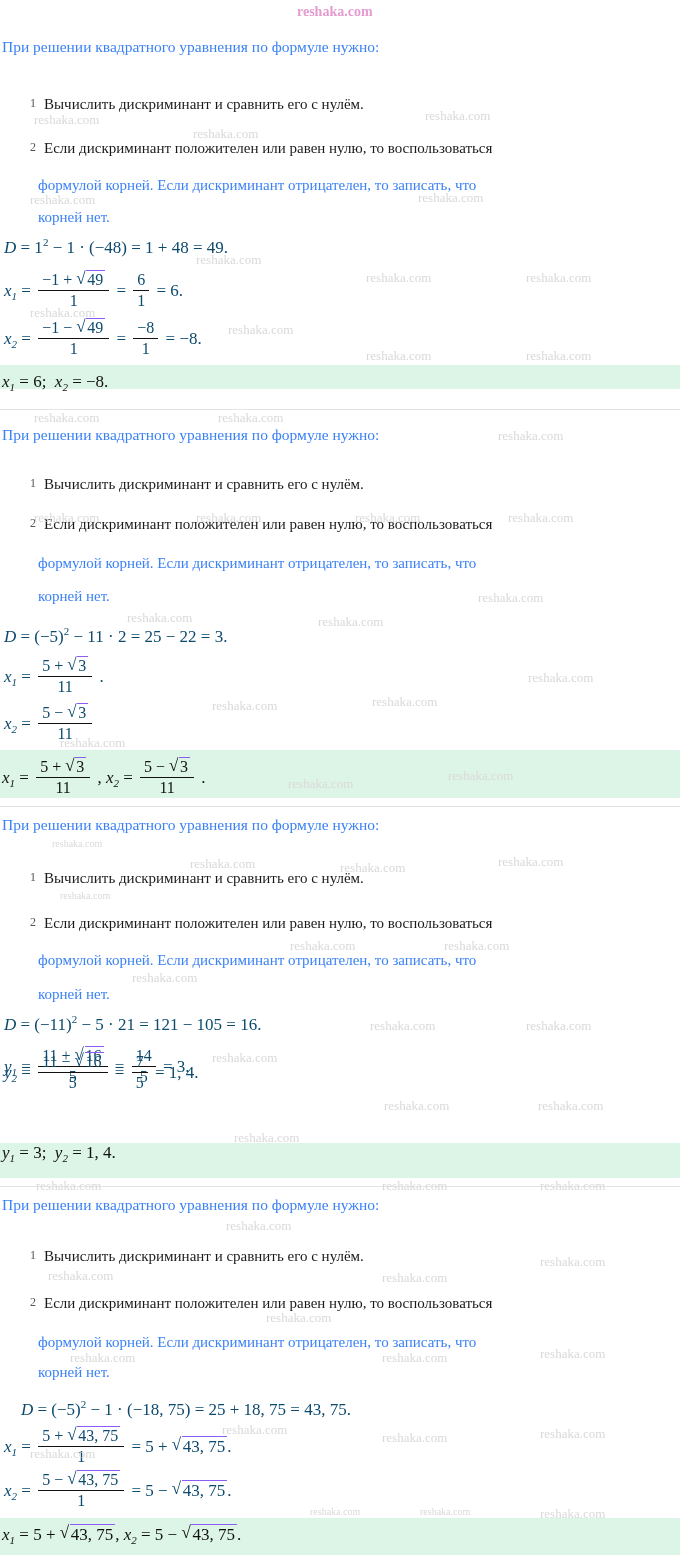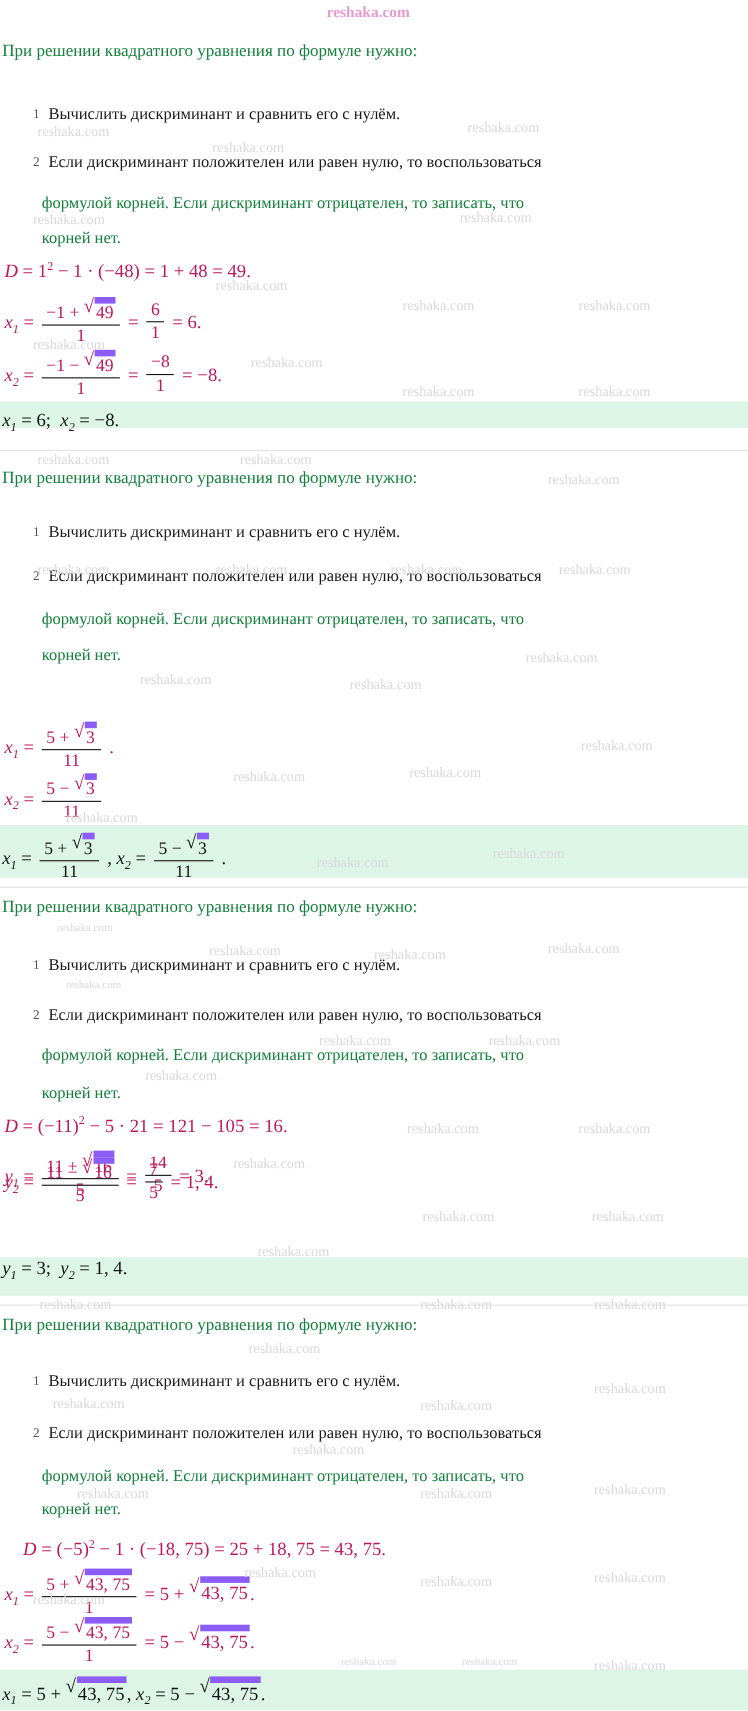"При решении квадратного уравнения по" .intro { color: #15803d -> #3b82f6 }
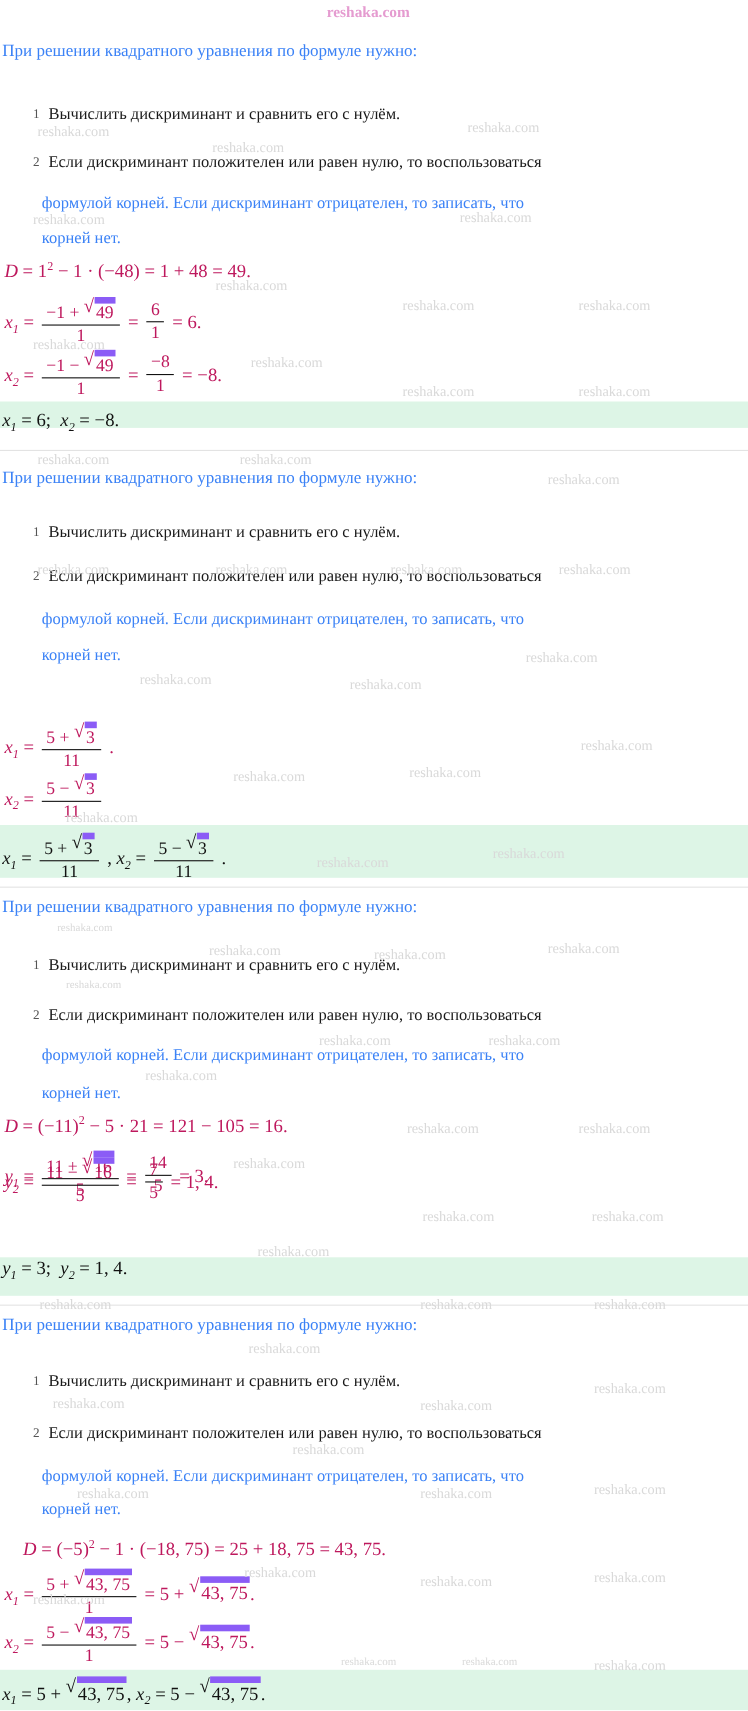"D = 12 − 1" .math { color: #be185d -> #0c4a6e }
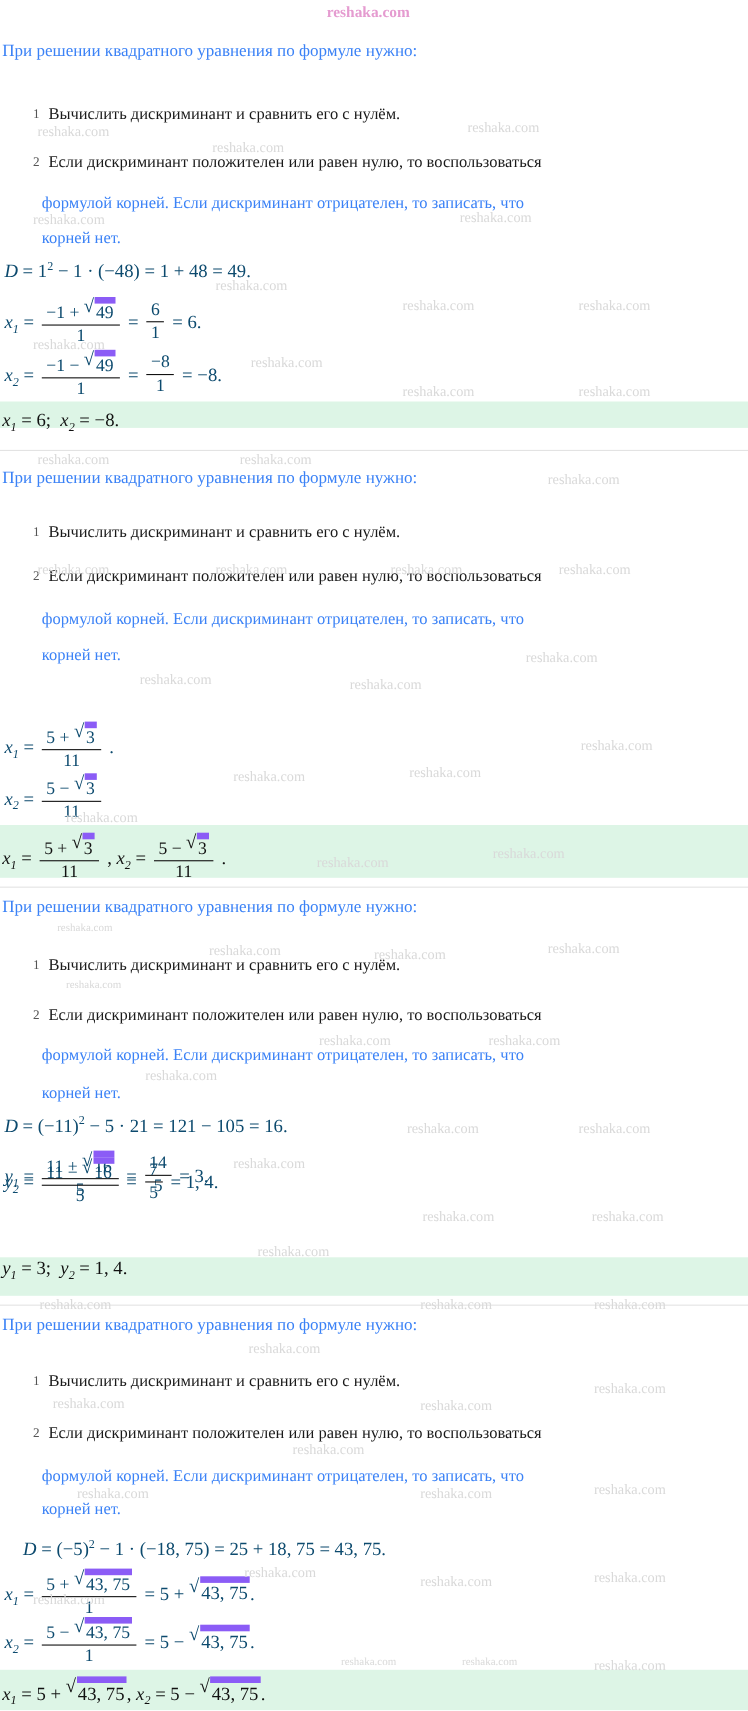"49" .sqrt > span { border-top: 6px solid #8b5cf6 -> 1px solid #8b5cf6 }
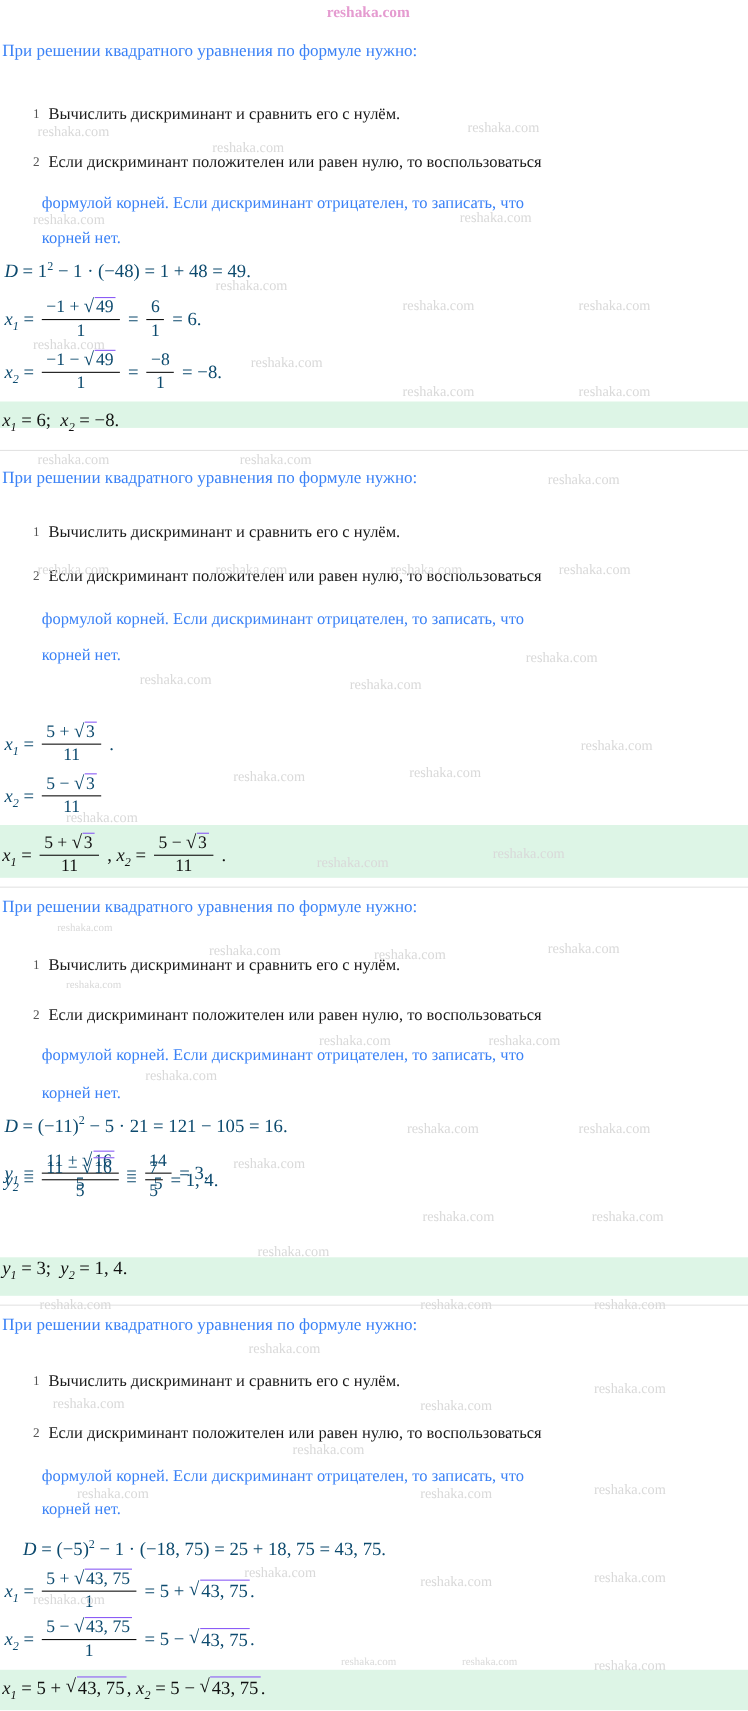"D = (−5)2 − 11" div.math { html: none -> <div> <span>D</span> = (−5)<span>2</span> − 11 · 2 = 25 − 22 = 3. </div> }
